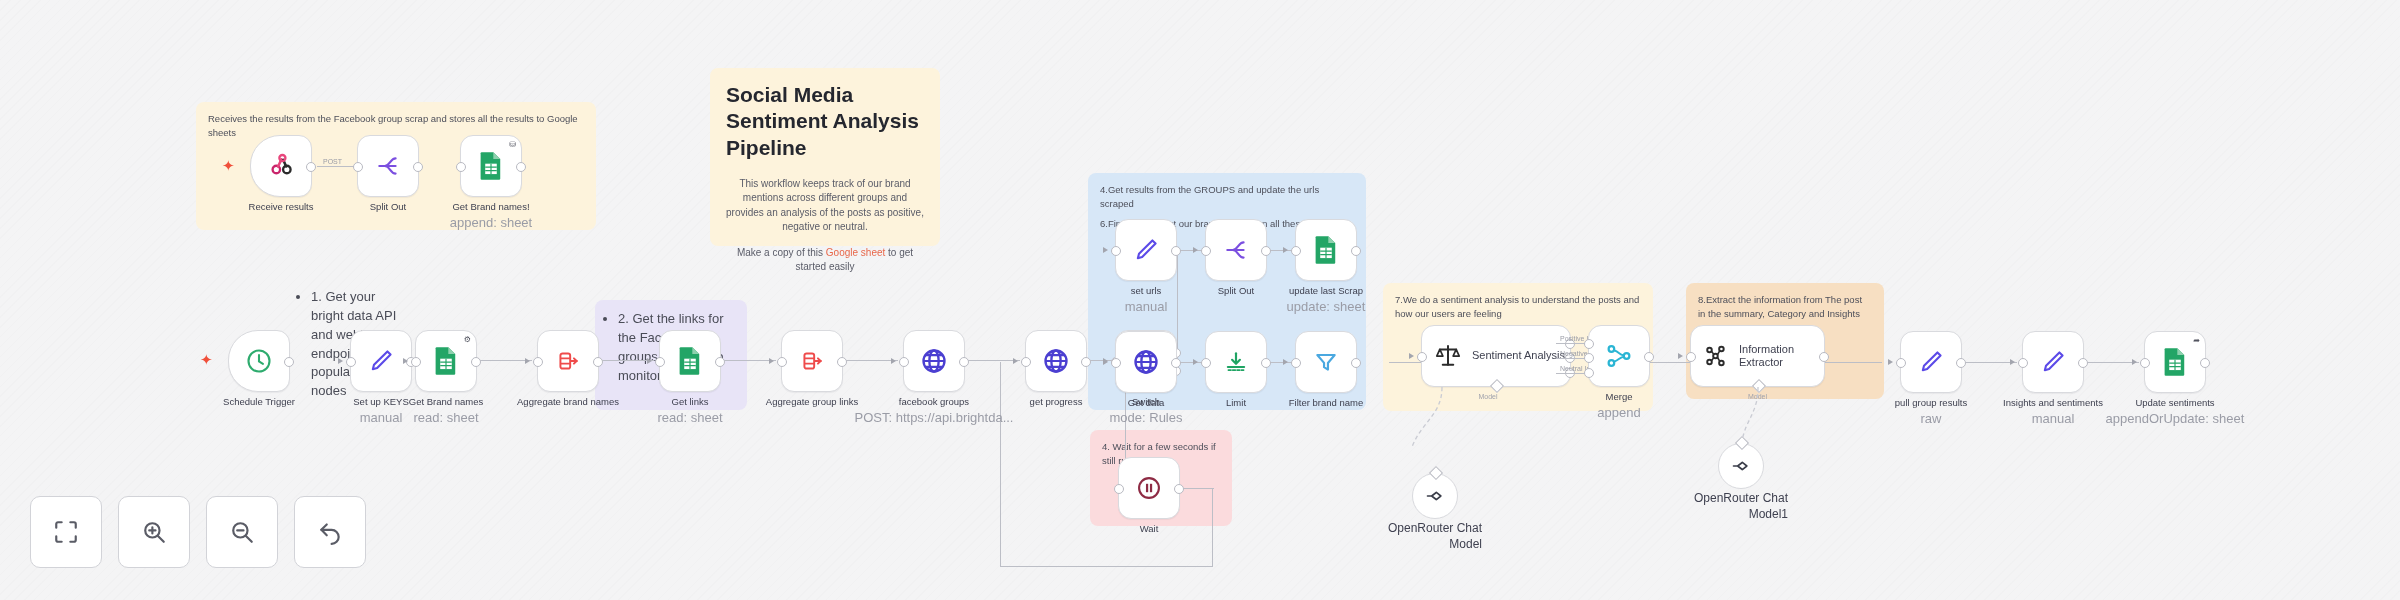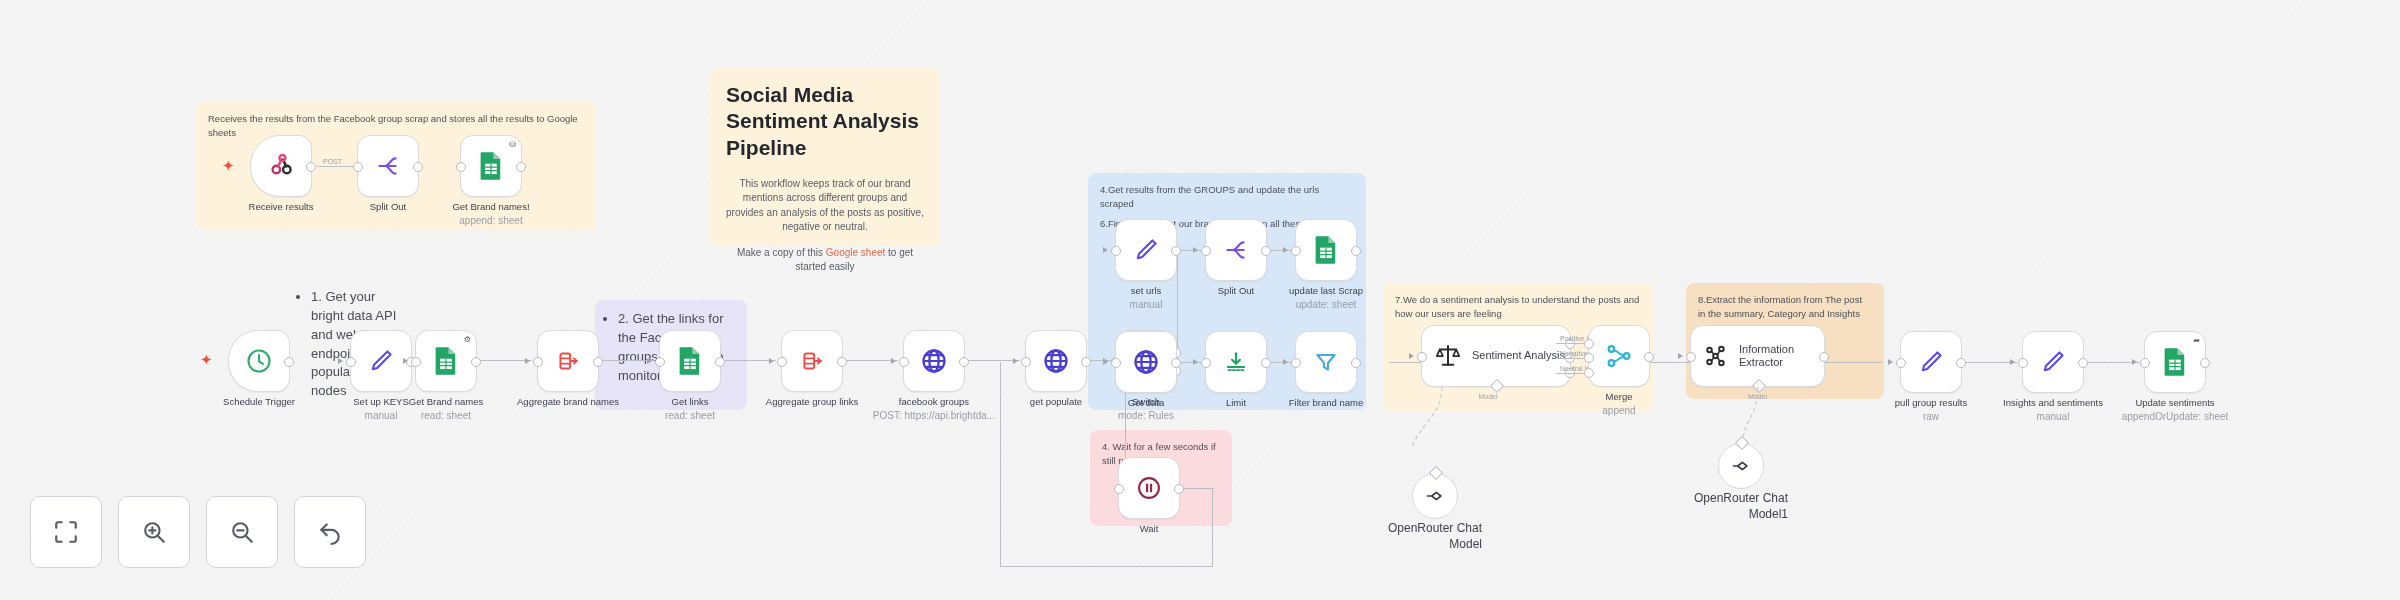"append: sheet" .node .sub { font-size: 10px -> 13px }
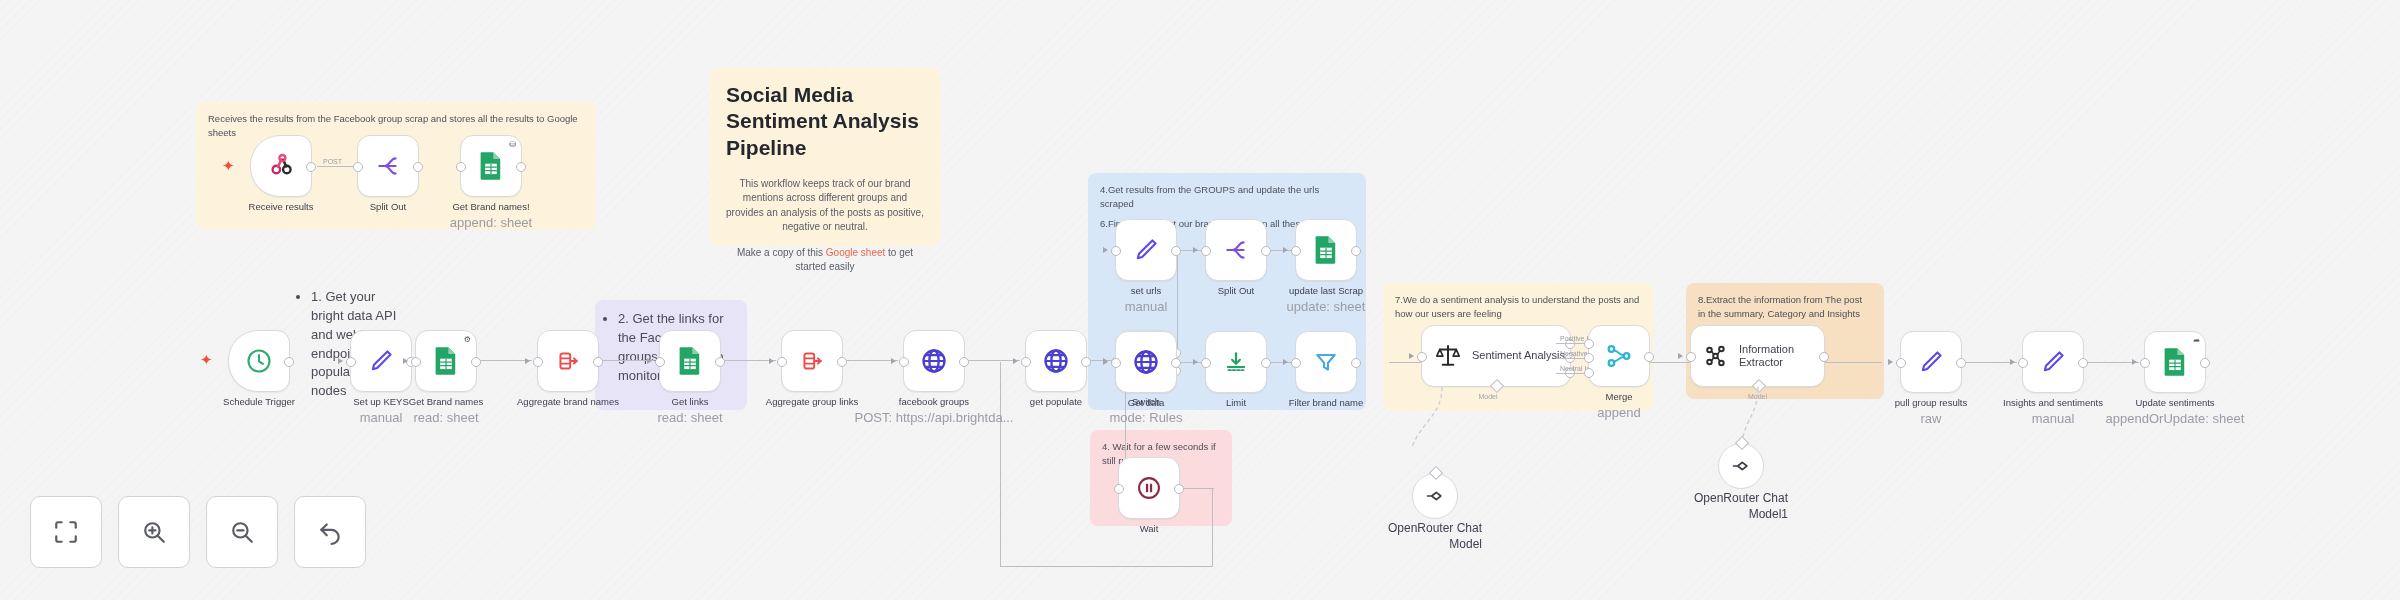"get populate" div.cap { text: populate -> progress }
